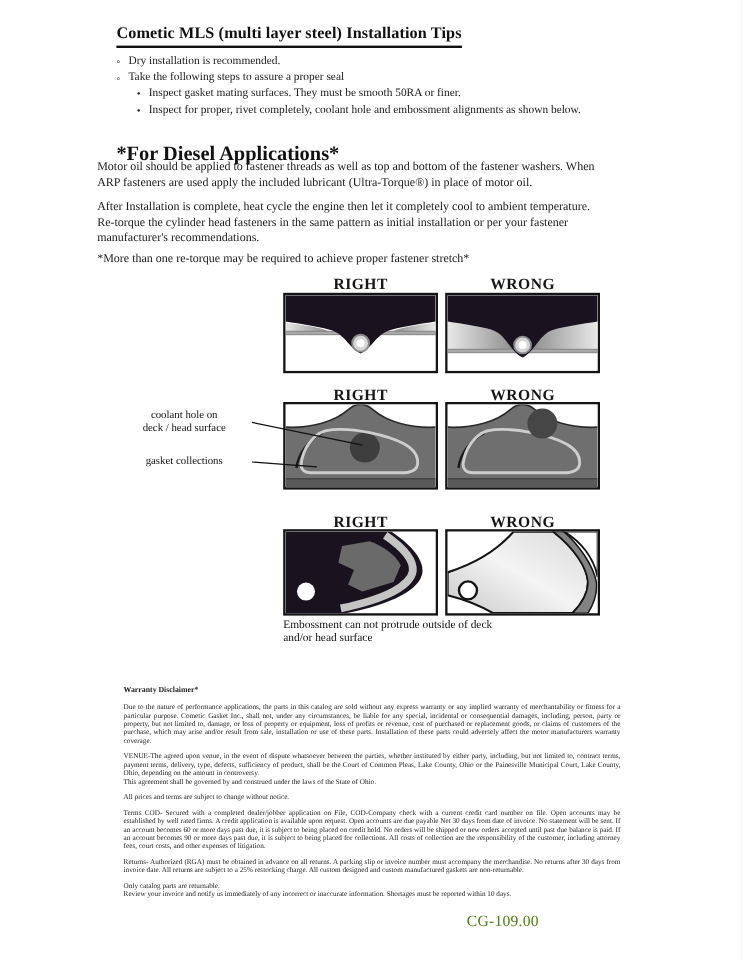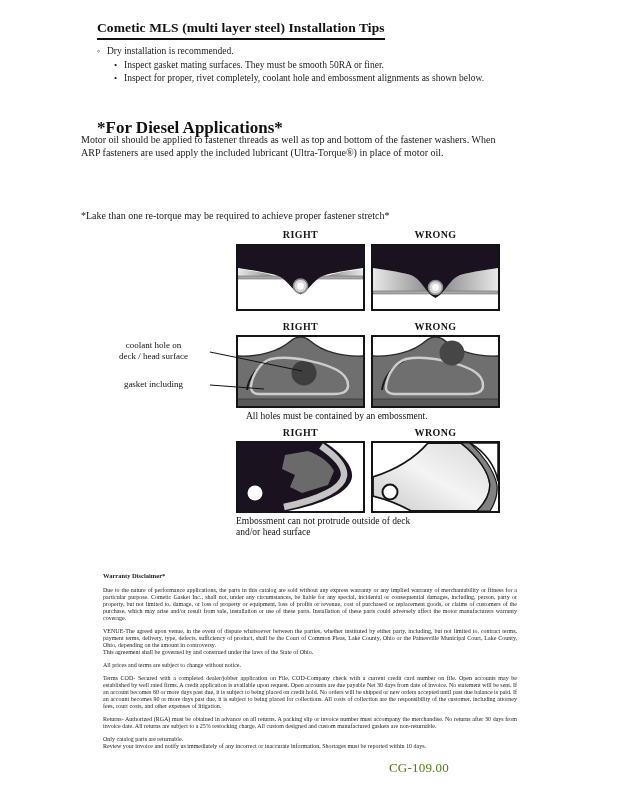"Take the following steps to" div.b-item { html: none -> <div>Take the following steps to assure a proper seal</div> }
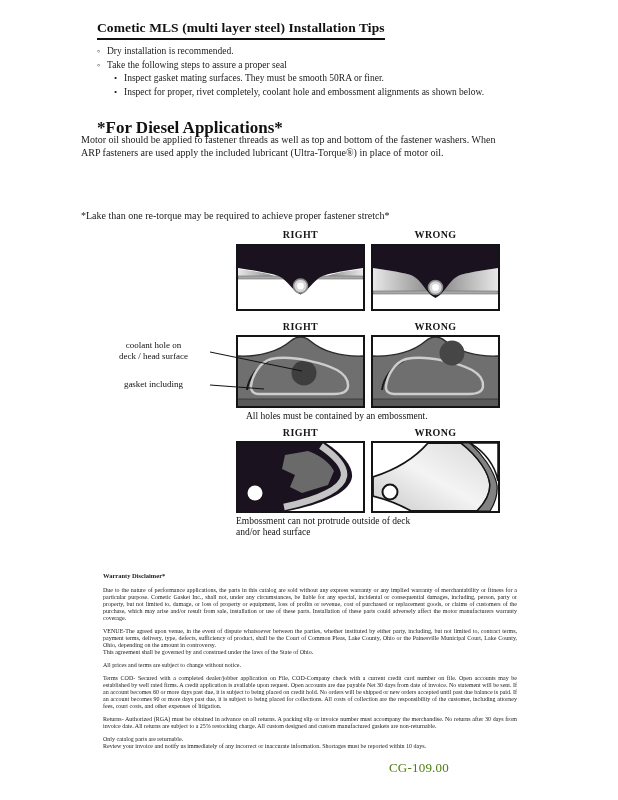"After Installation is complete, heat" div.abs { html: none -> <div>After Installation is complete, heat cycle the engine then let it completely cool to ambient temperature. Re-torque the cylinder head fasteners in the same pattern as initial installation or per your fastener manufacturer's recommendations.</div> }
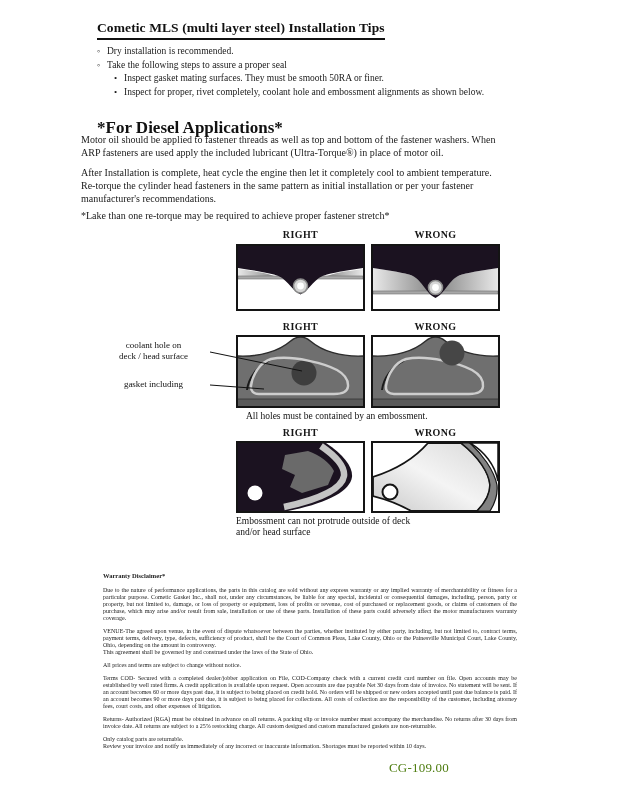"*Lake than one re-torque may" div.abs { text: Lake -> More }
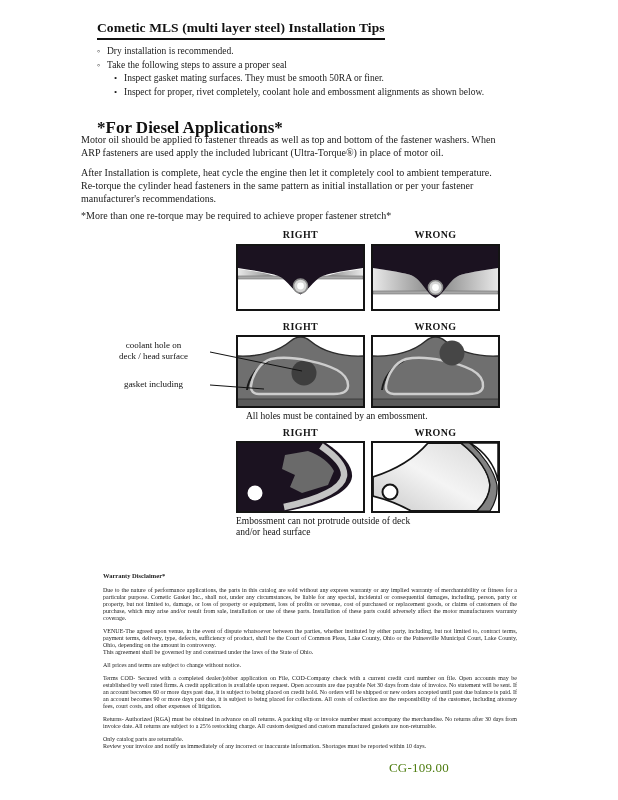"RIGHT" .fig-label { font-size: 10px -> 13px }
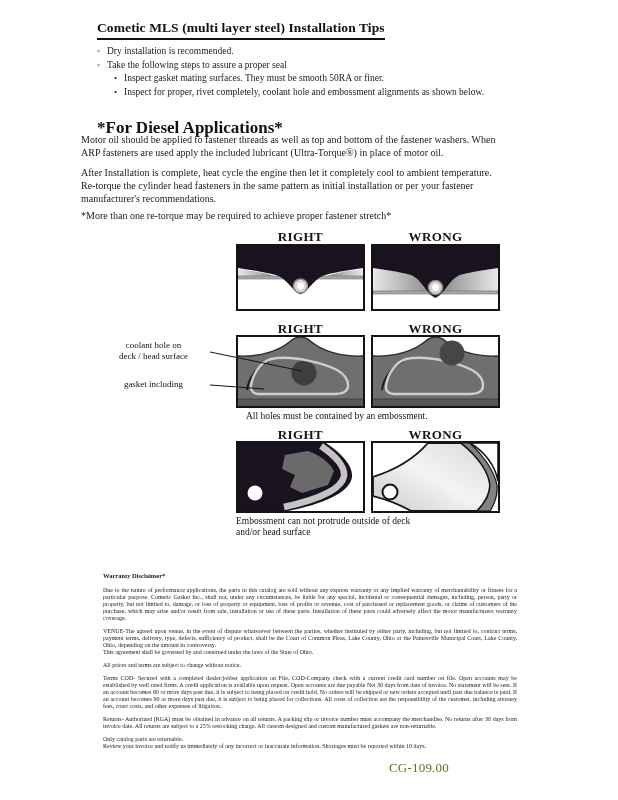"gasket including" div.abs { text: including -> collections }
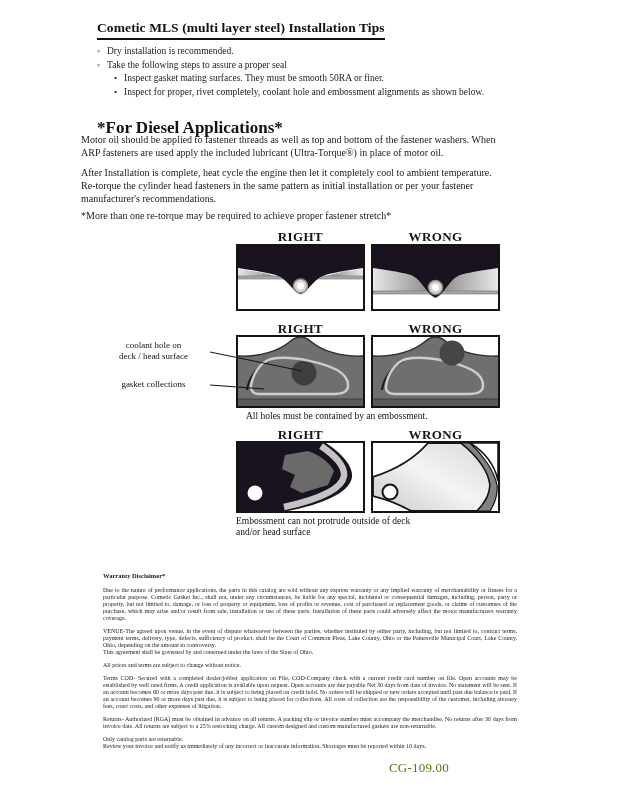"All holes must be contained" div.abs { html: <div>All holes must be contained by an embossment.</div> -> none }
